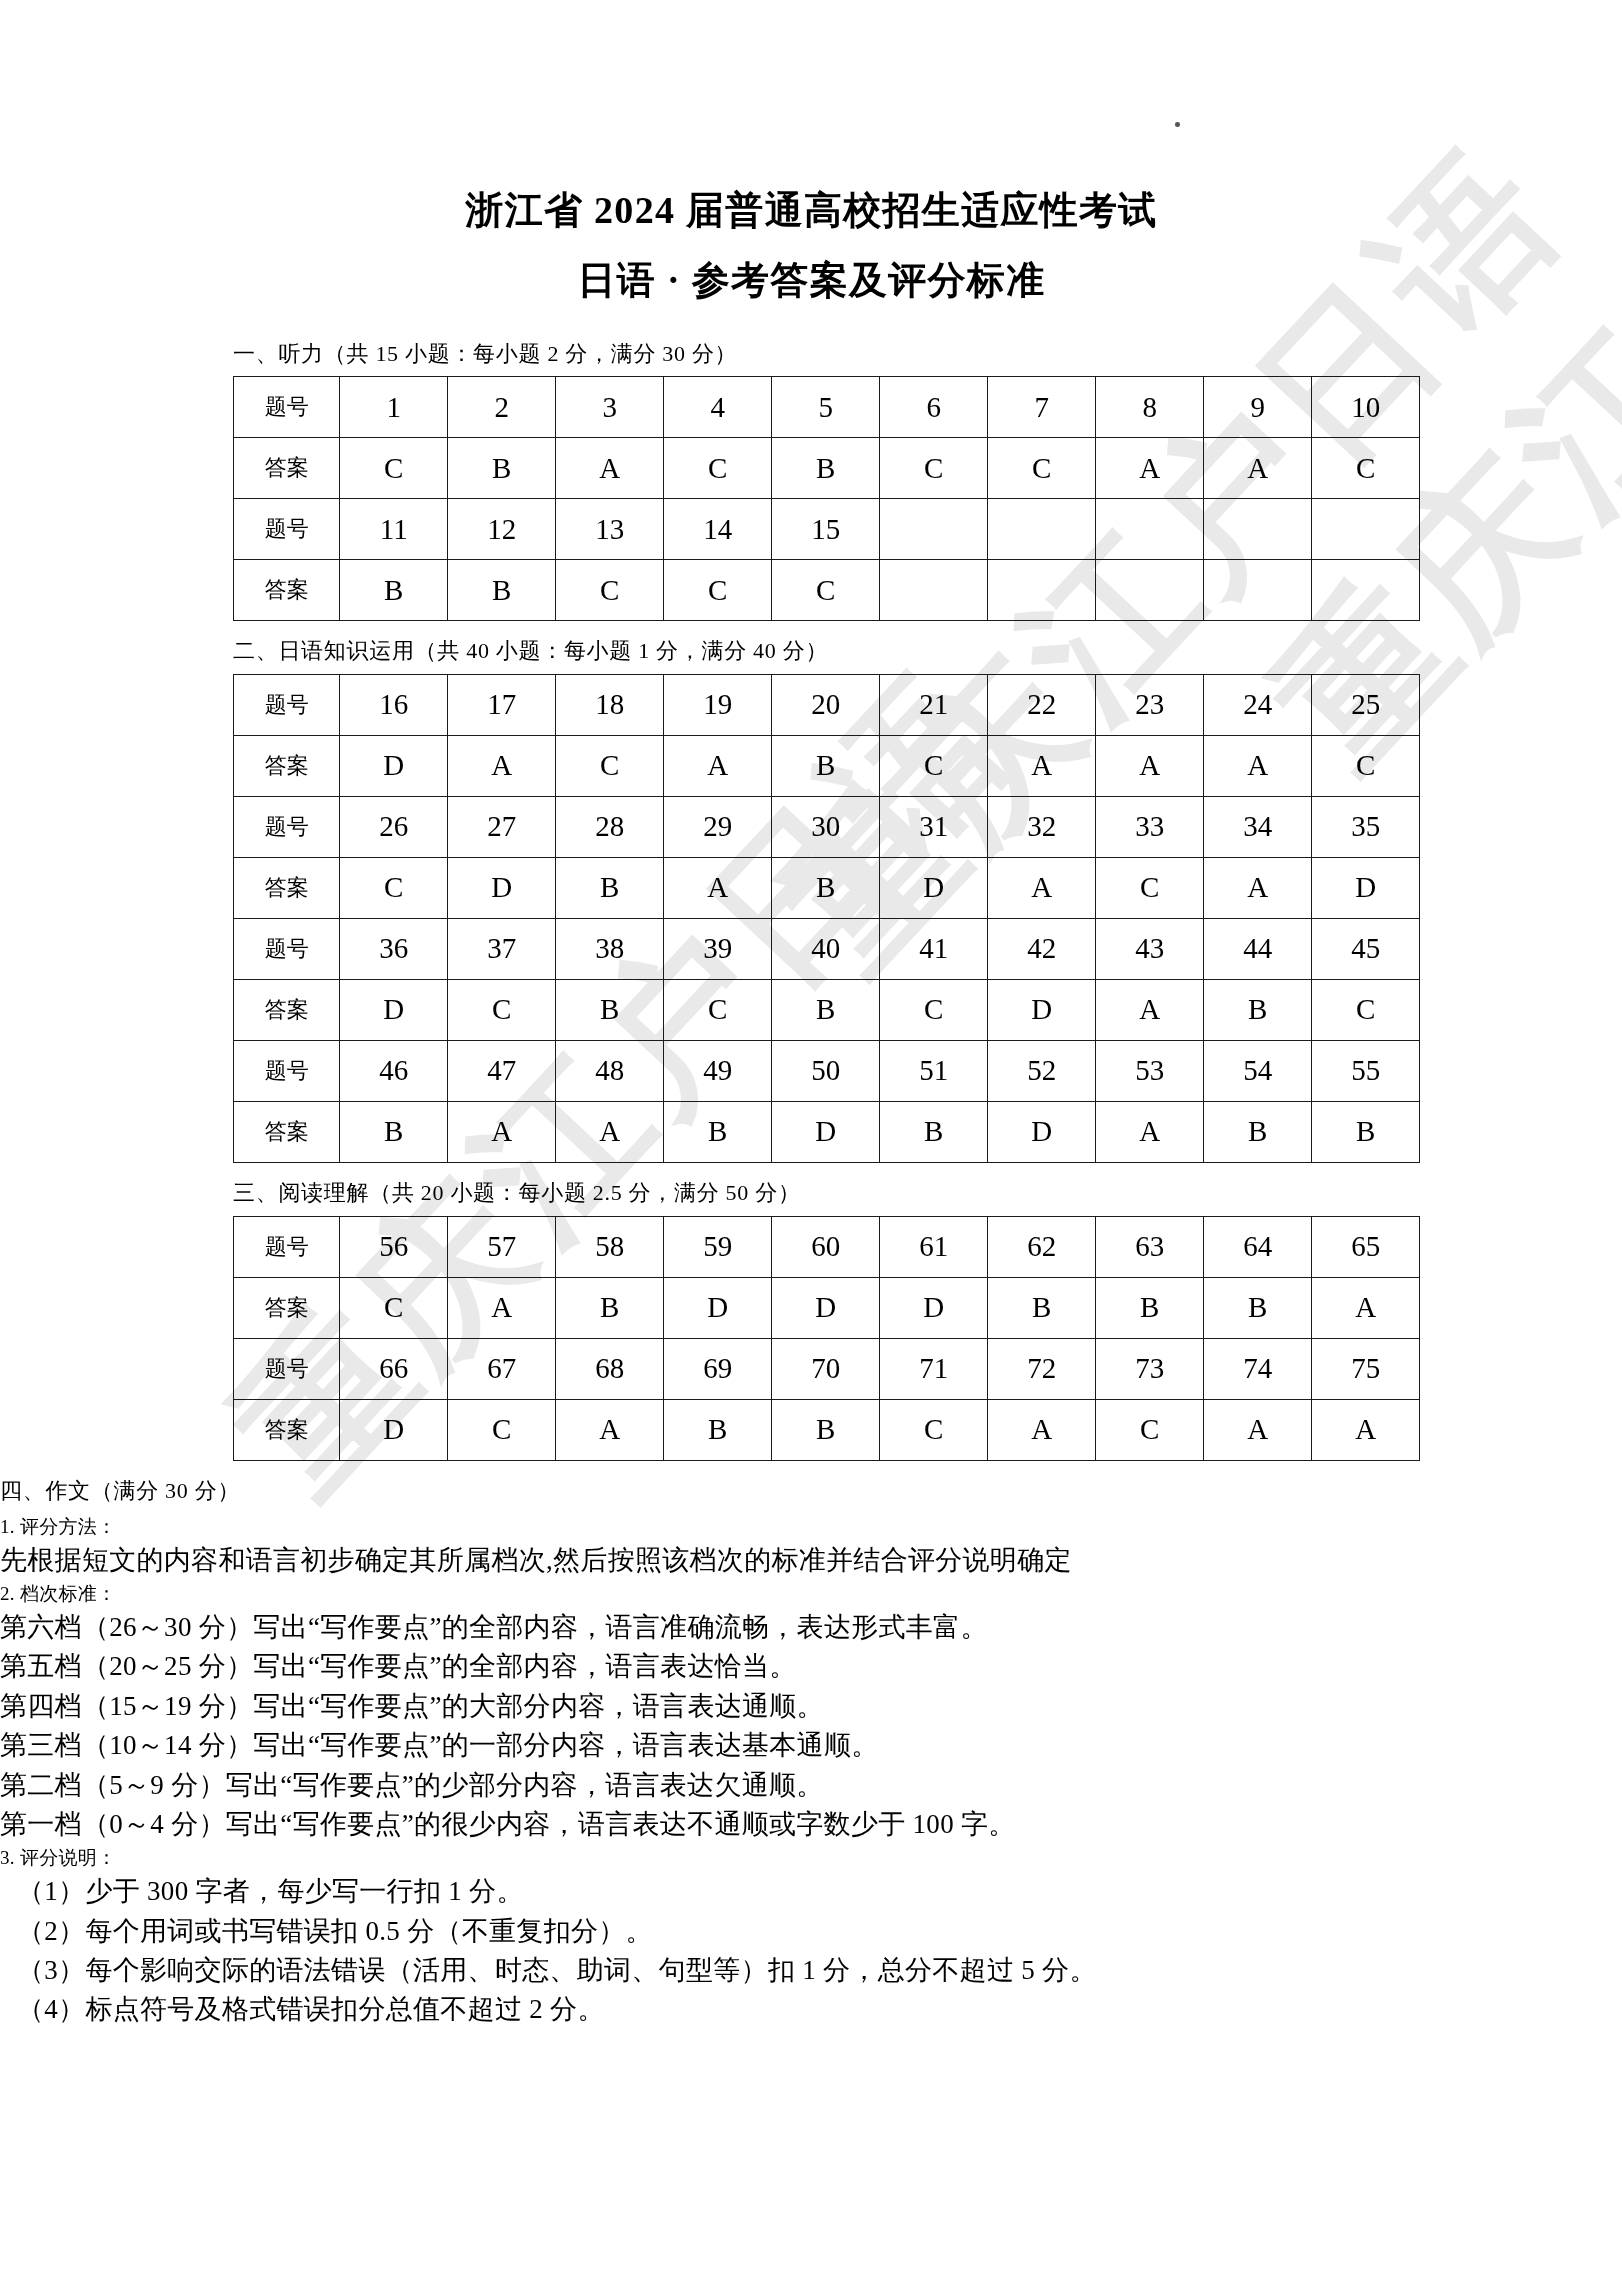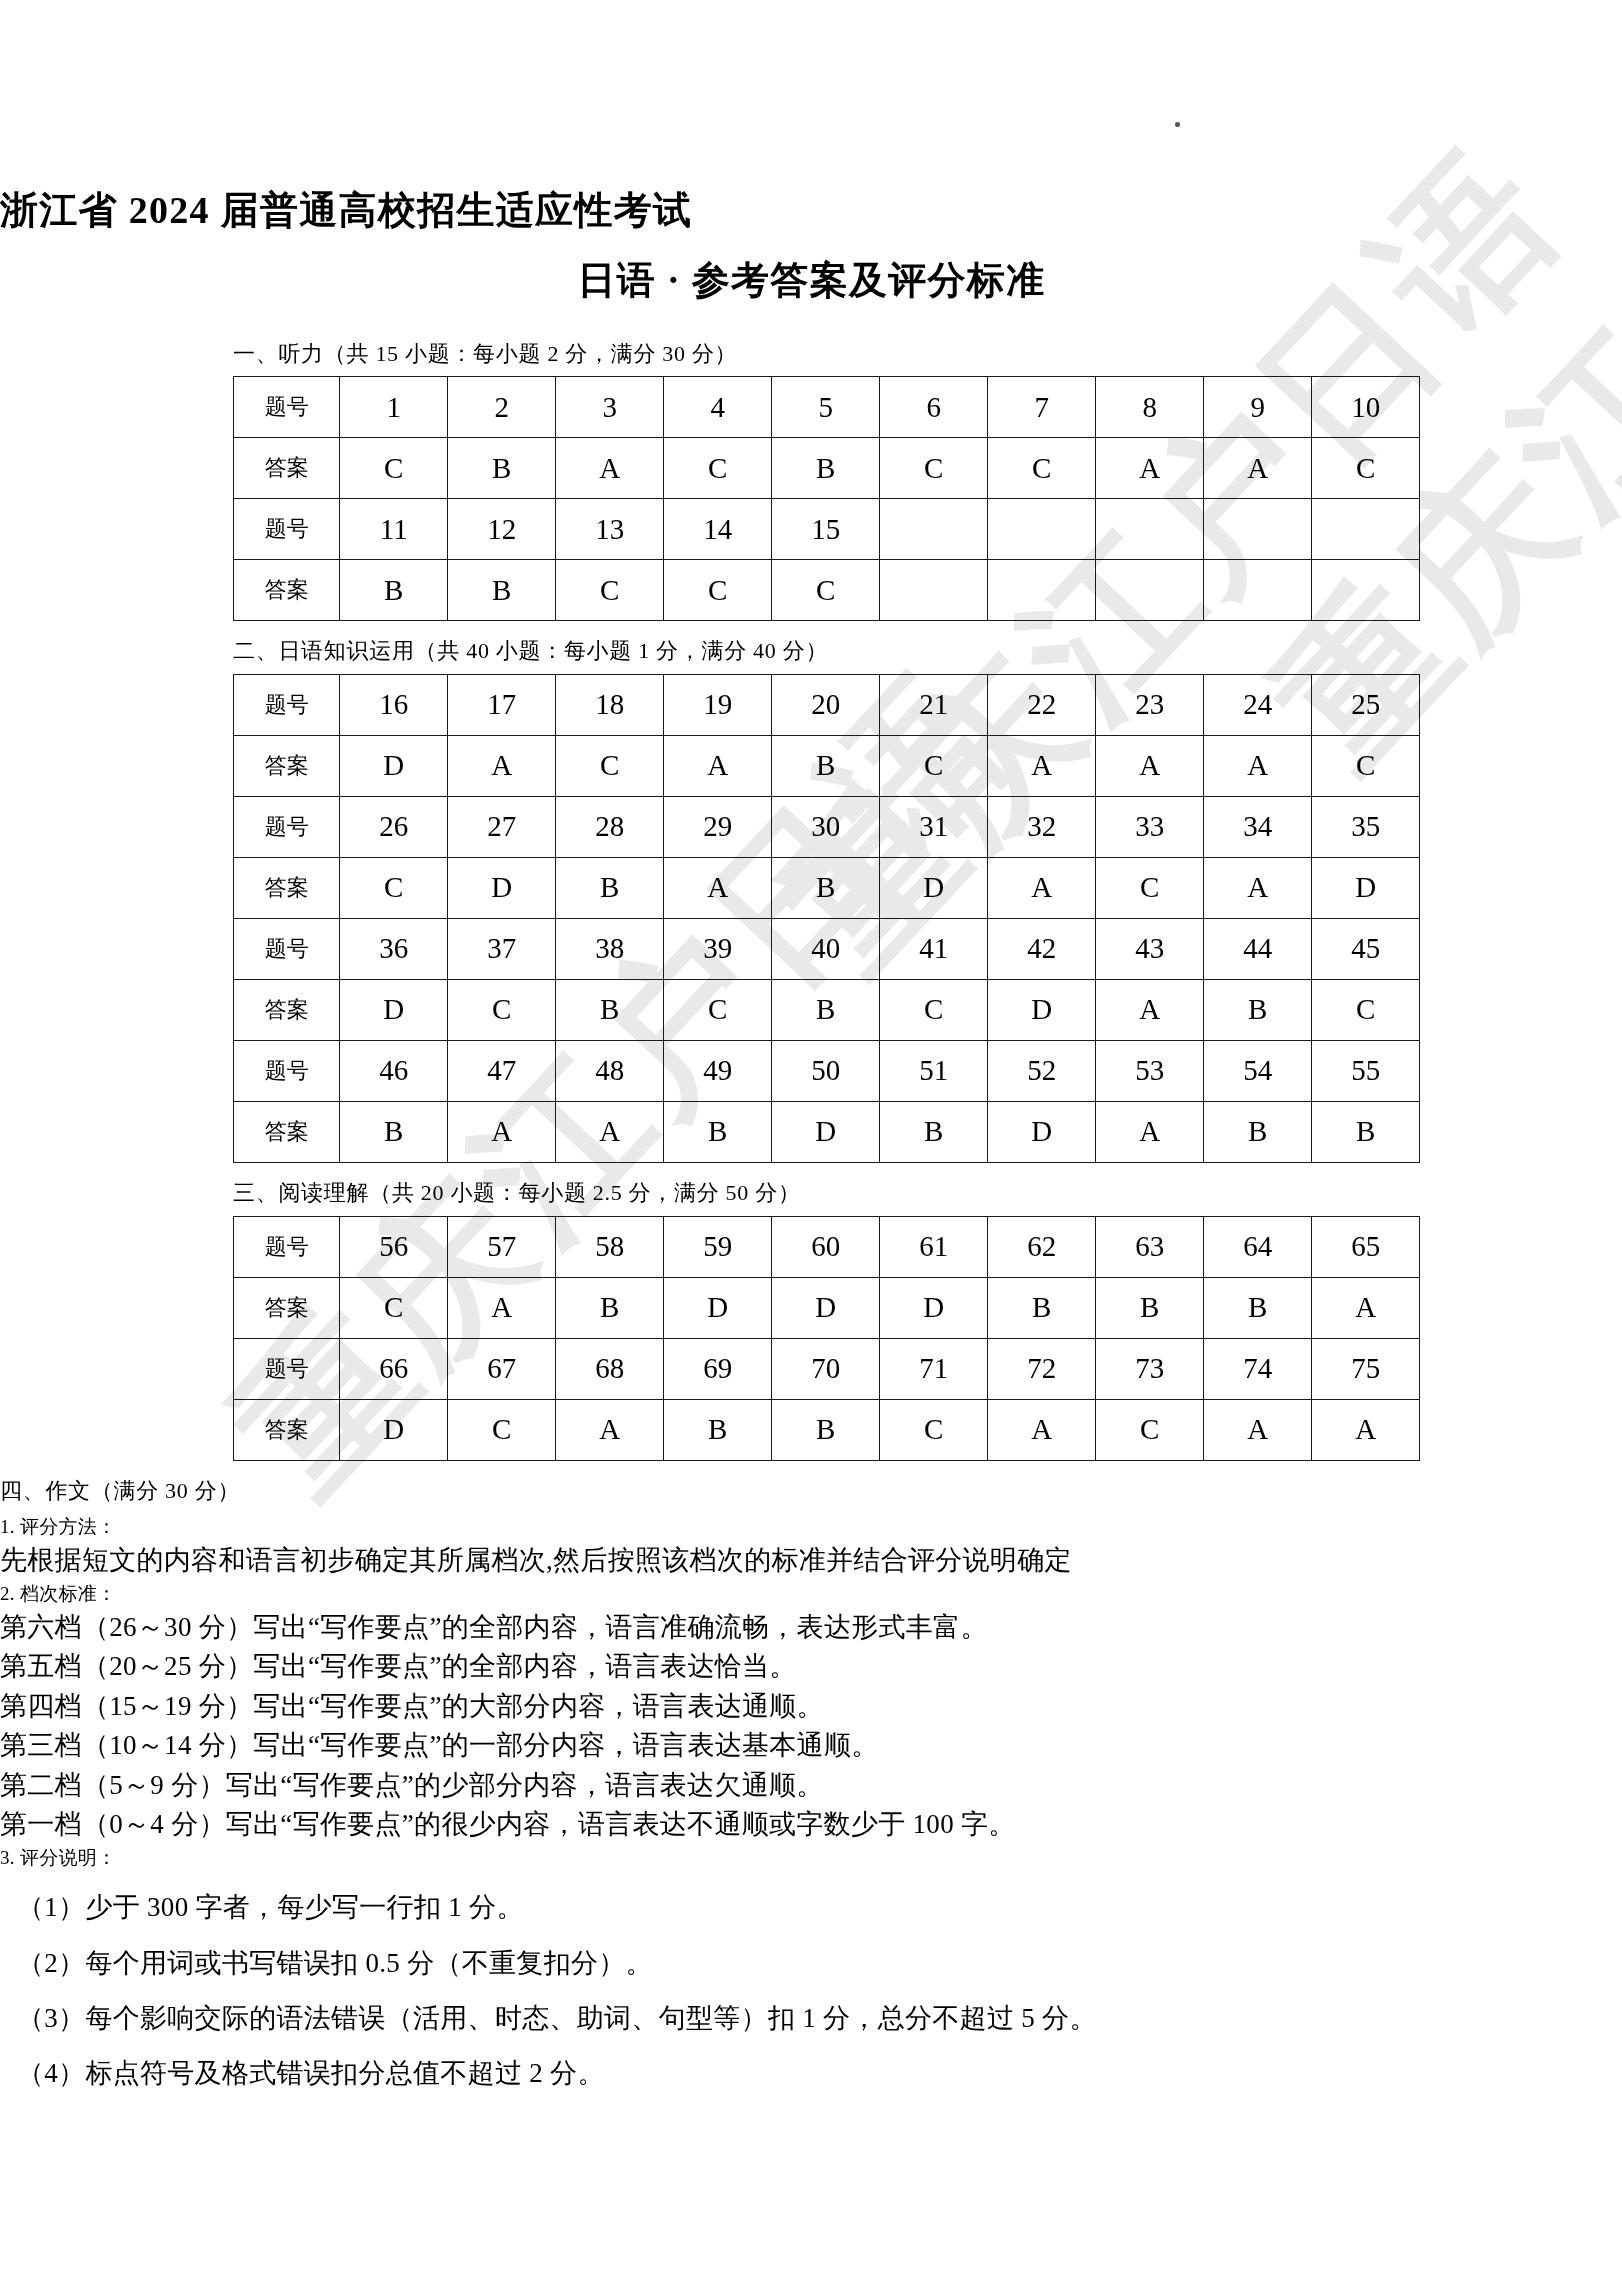"浙江省 2024 届普通高校招生适应性考试" .doc-title { text-align: left -> center }
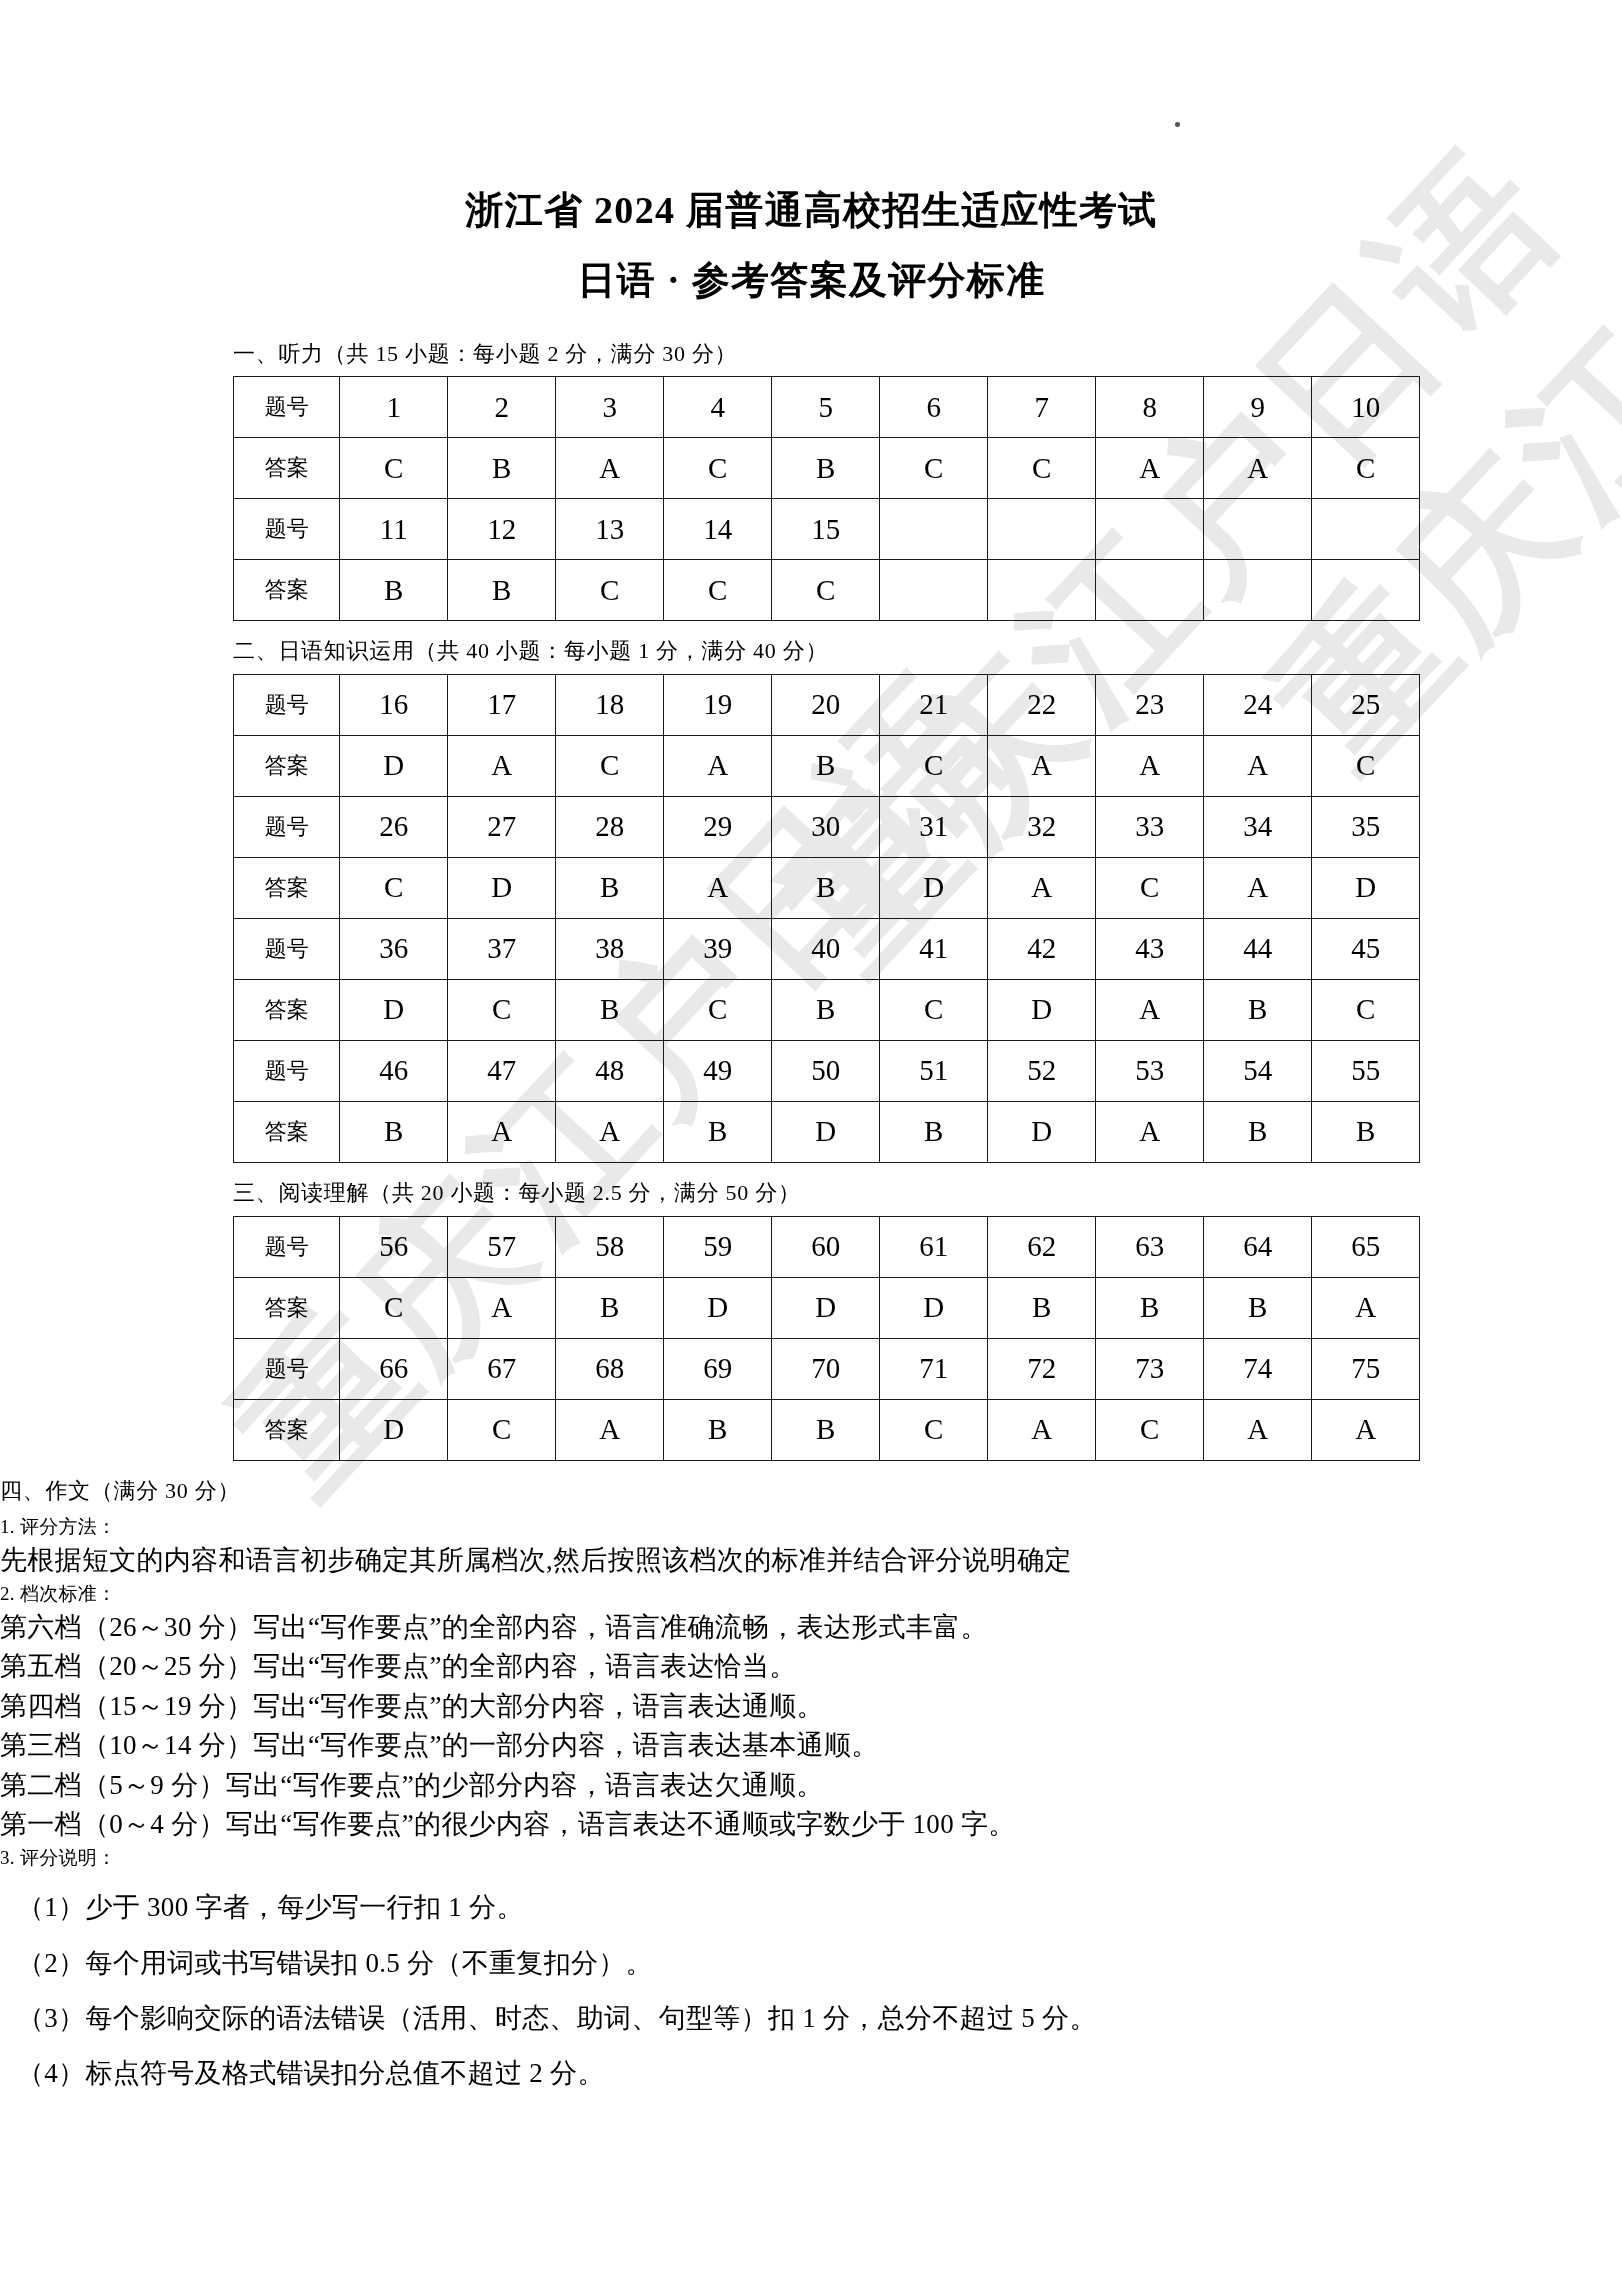"（1）少于 300 字者，每少写一行扣 1 分。" .body-line.indent { margin-top: 16px -> none }
